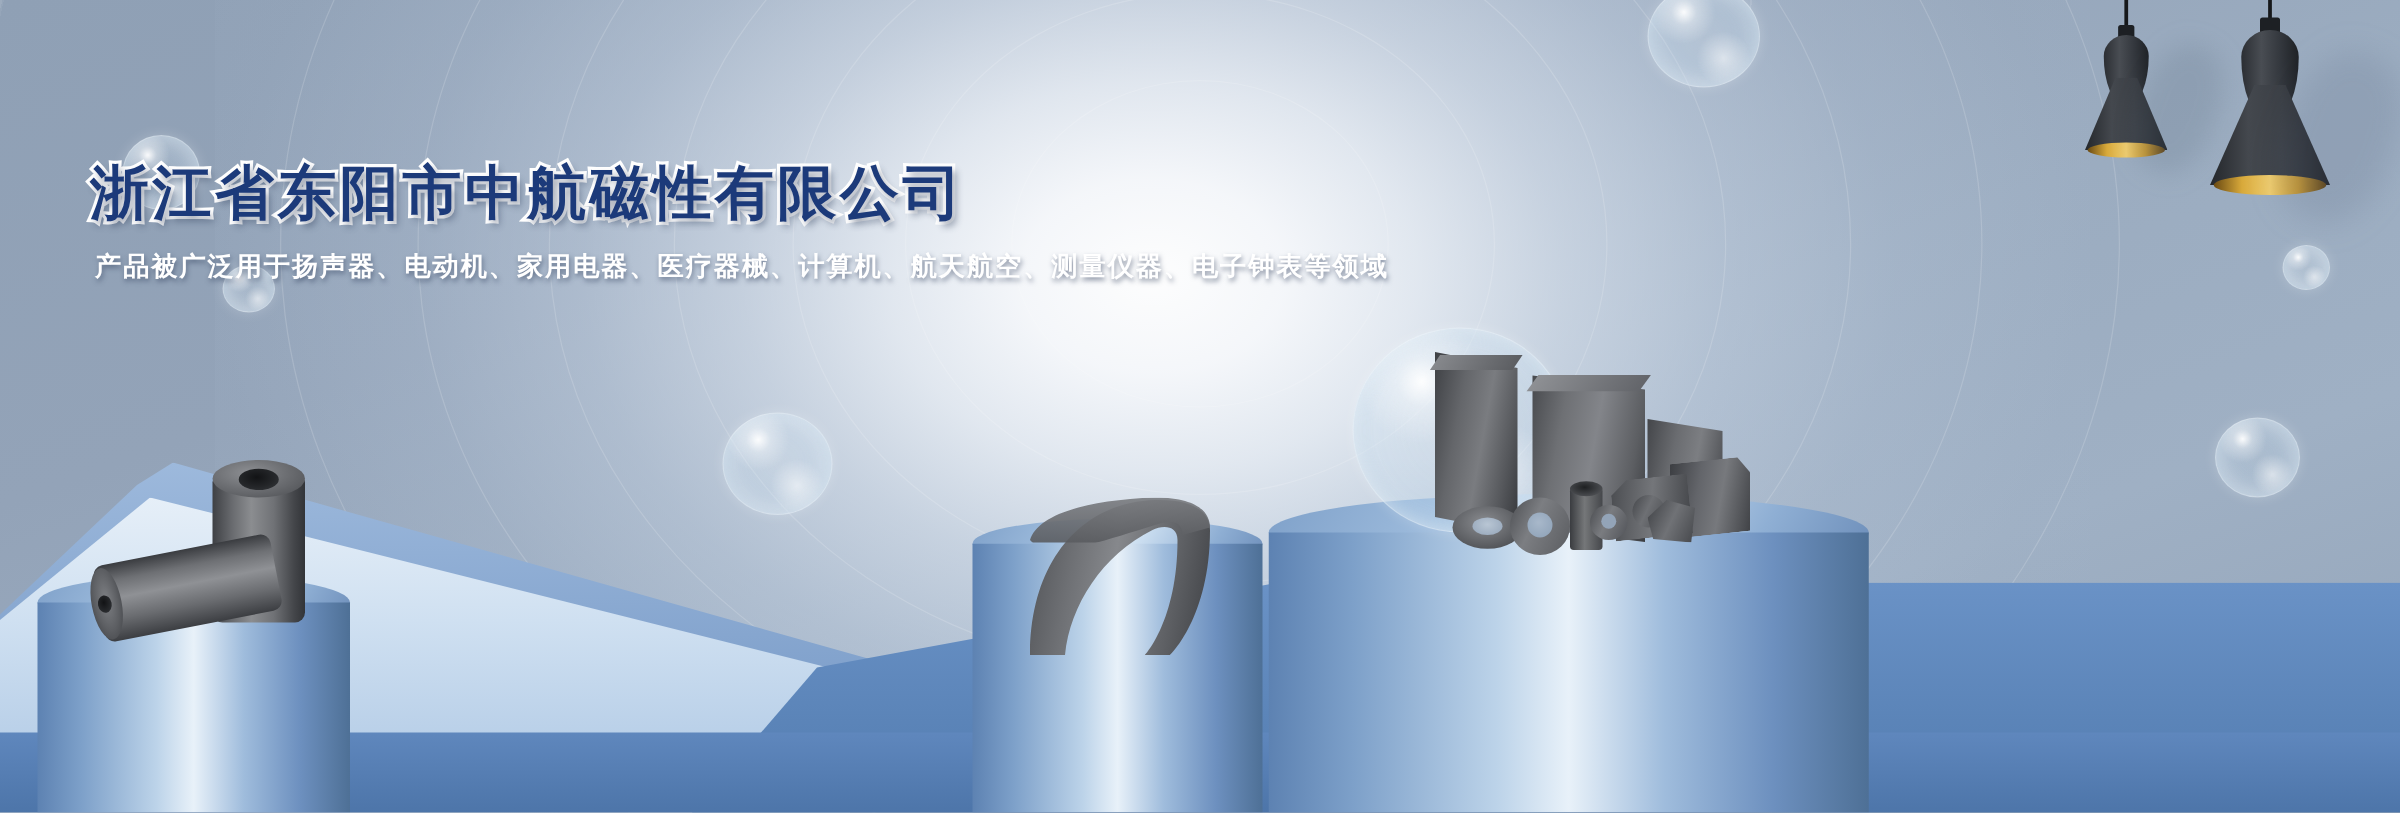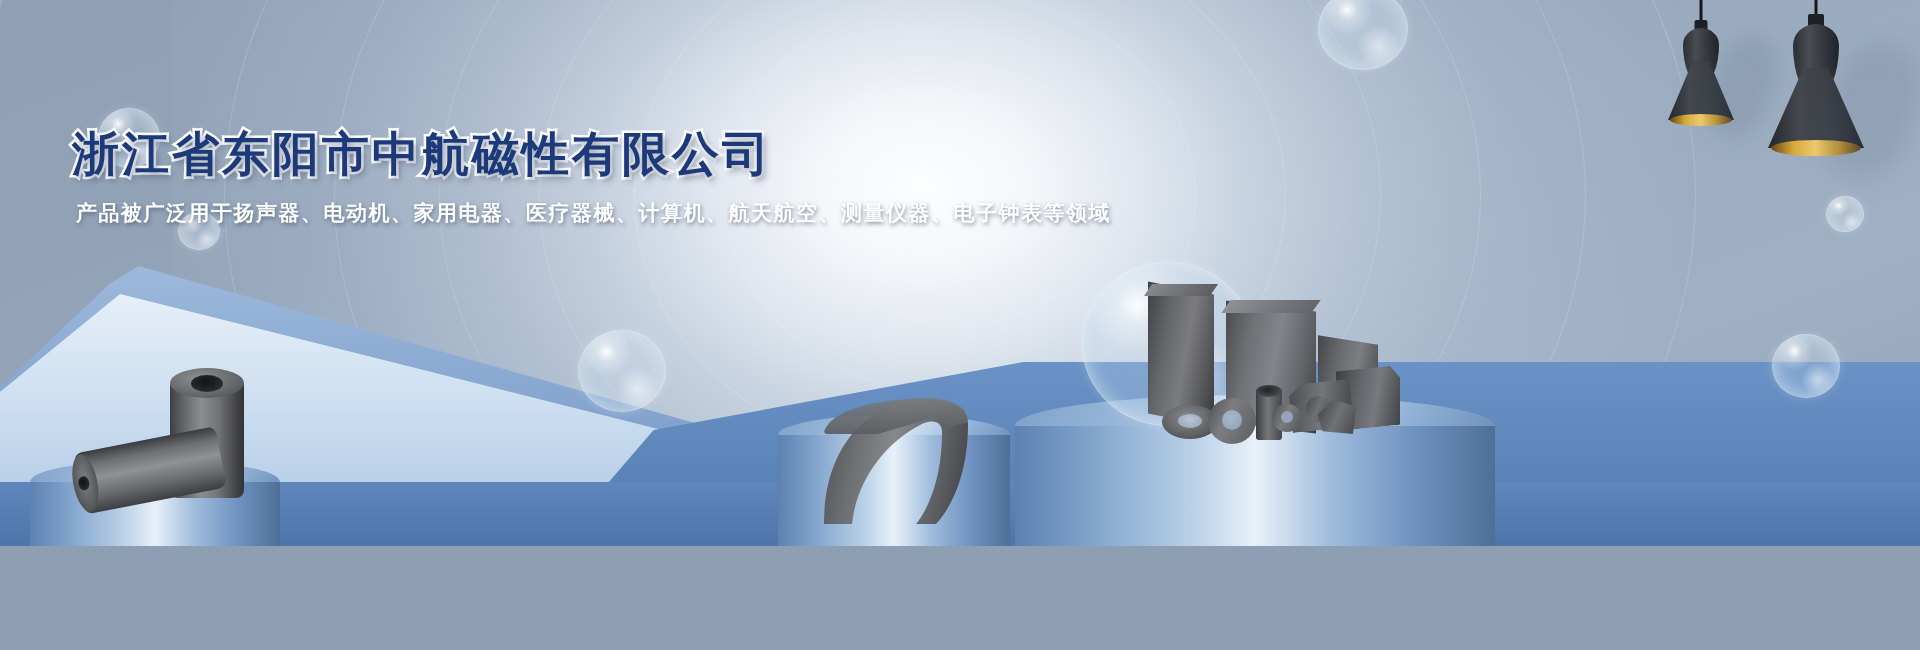"浙江省东阳市中航磁性有限公司" .banner { height: 546px -> 650px }
